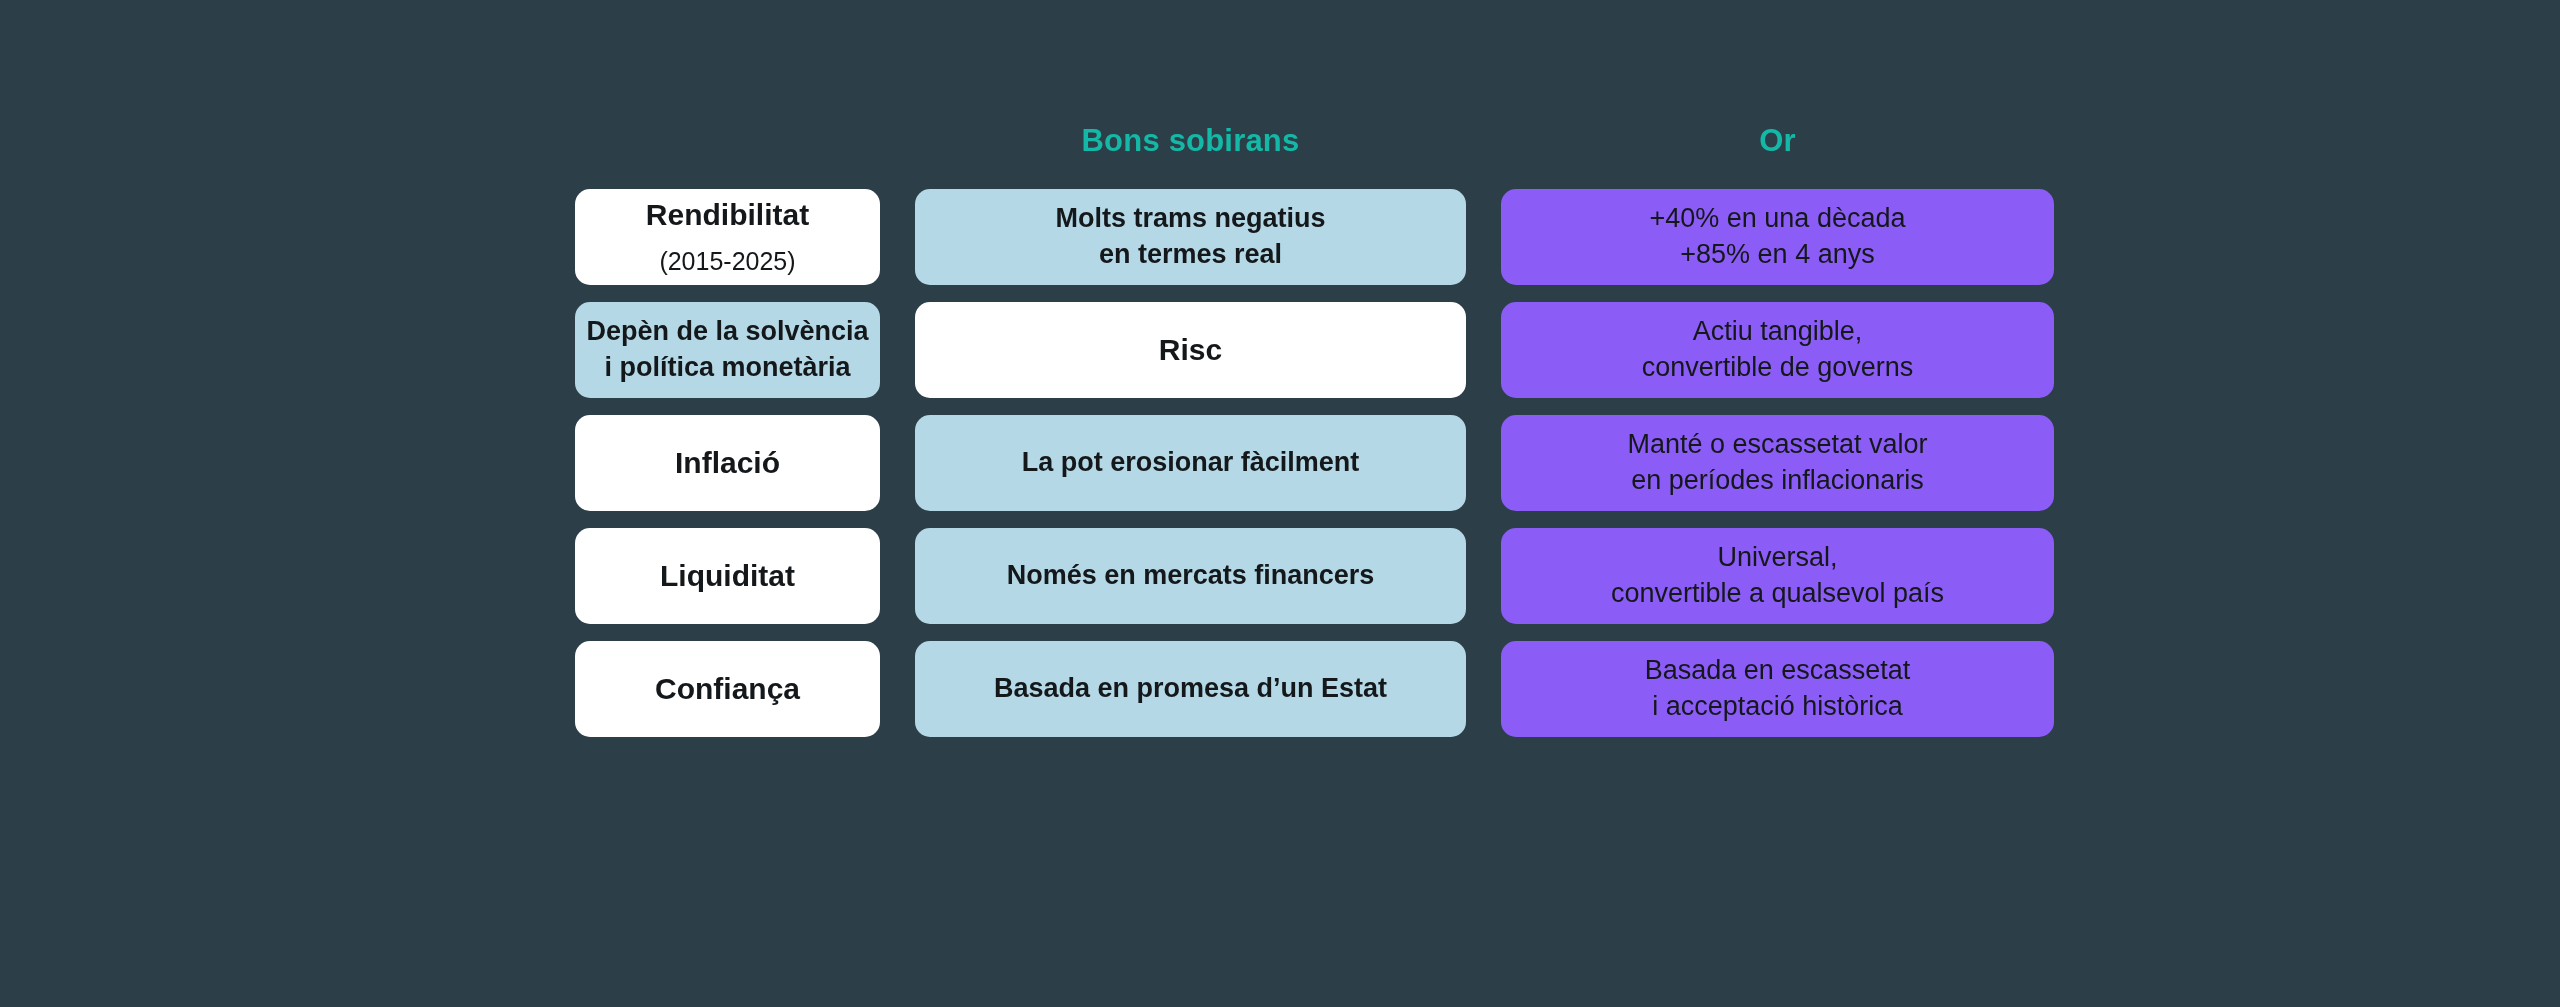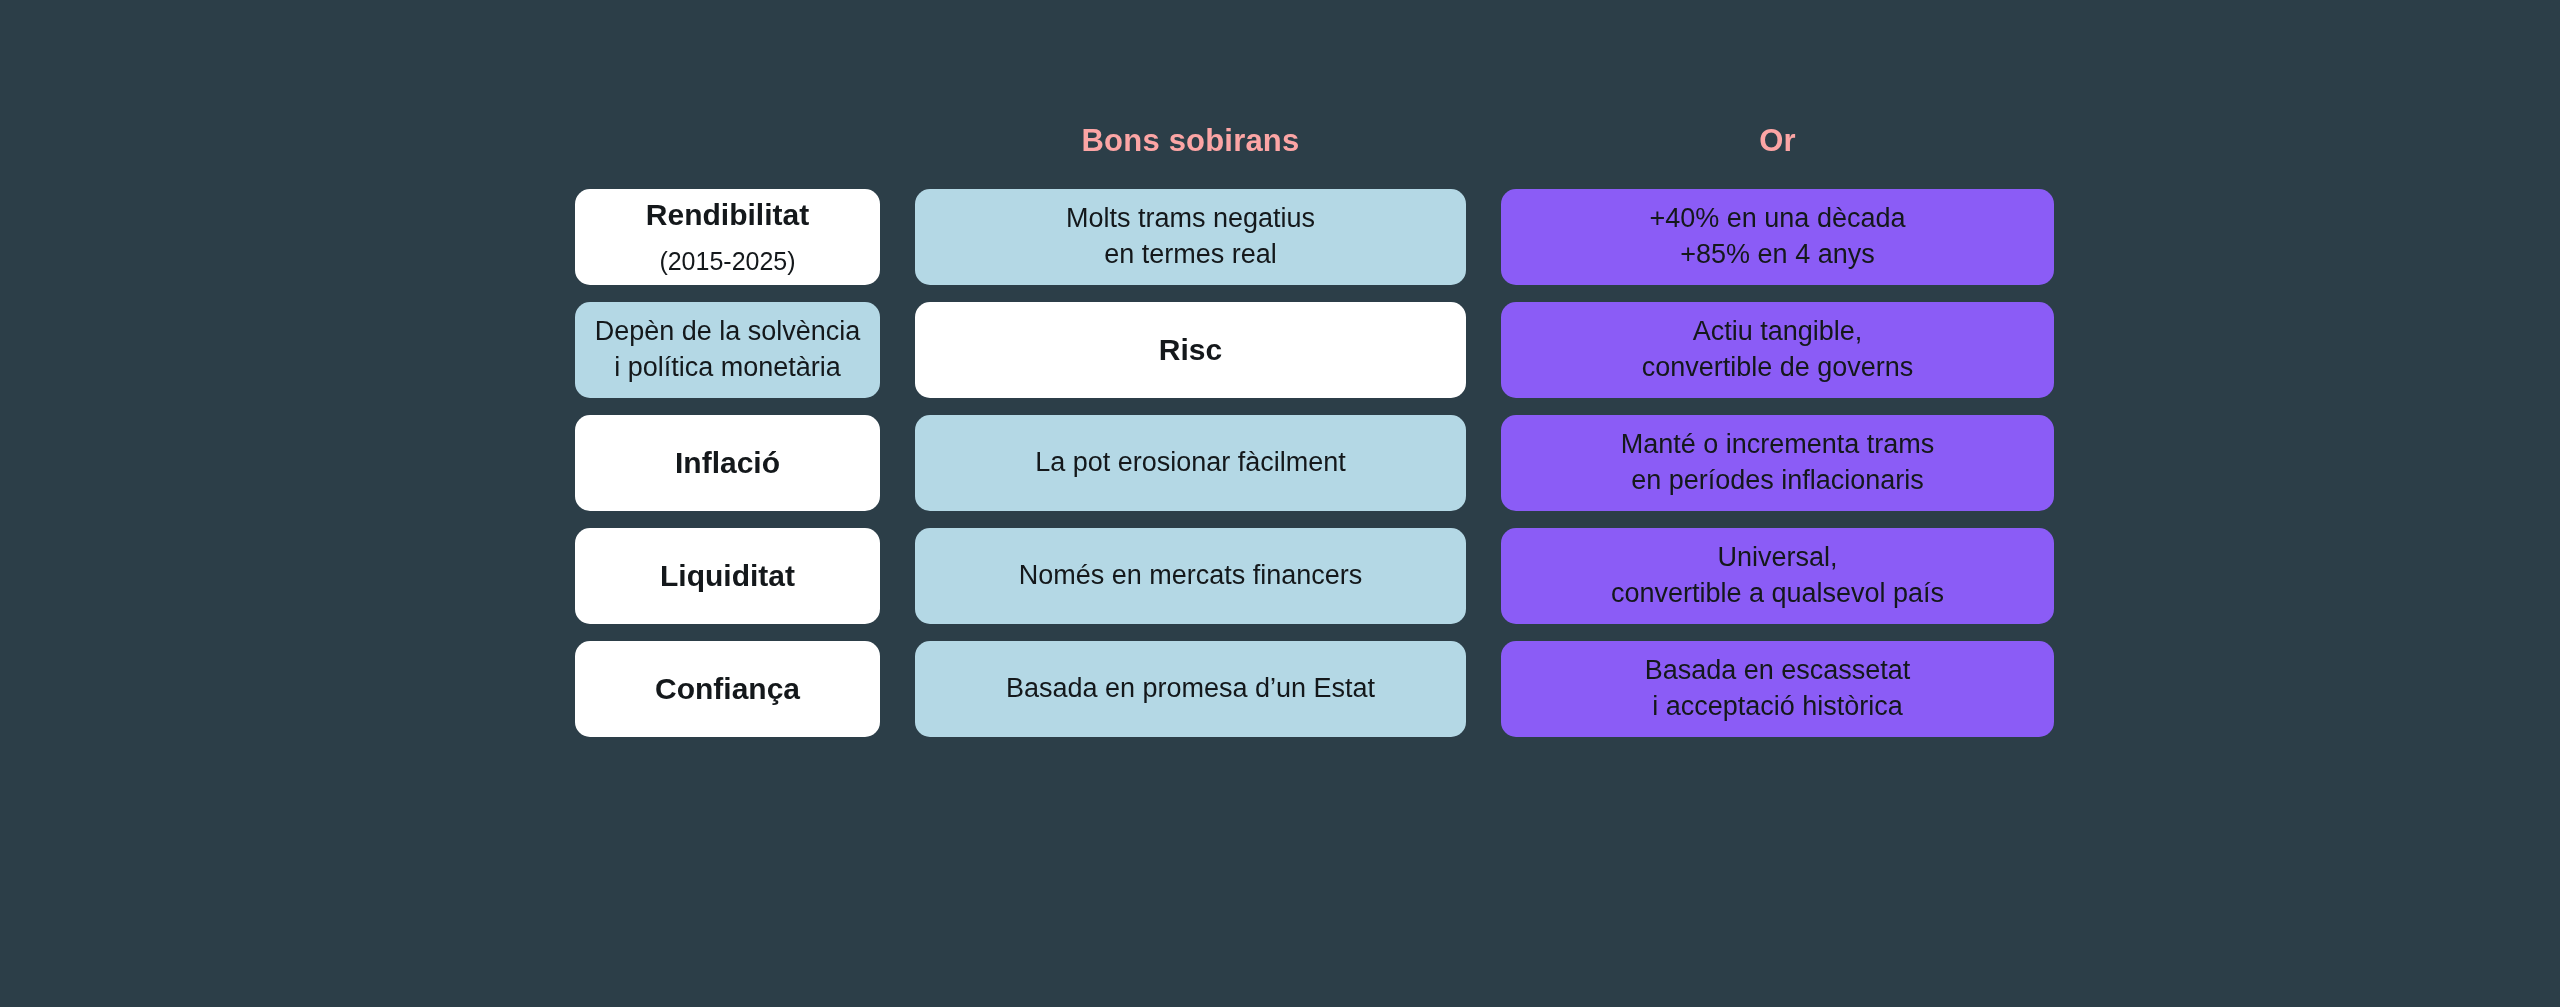"Bons sobirans" .col-head { color: #fca5a5 -> #14b8a6 }
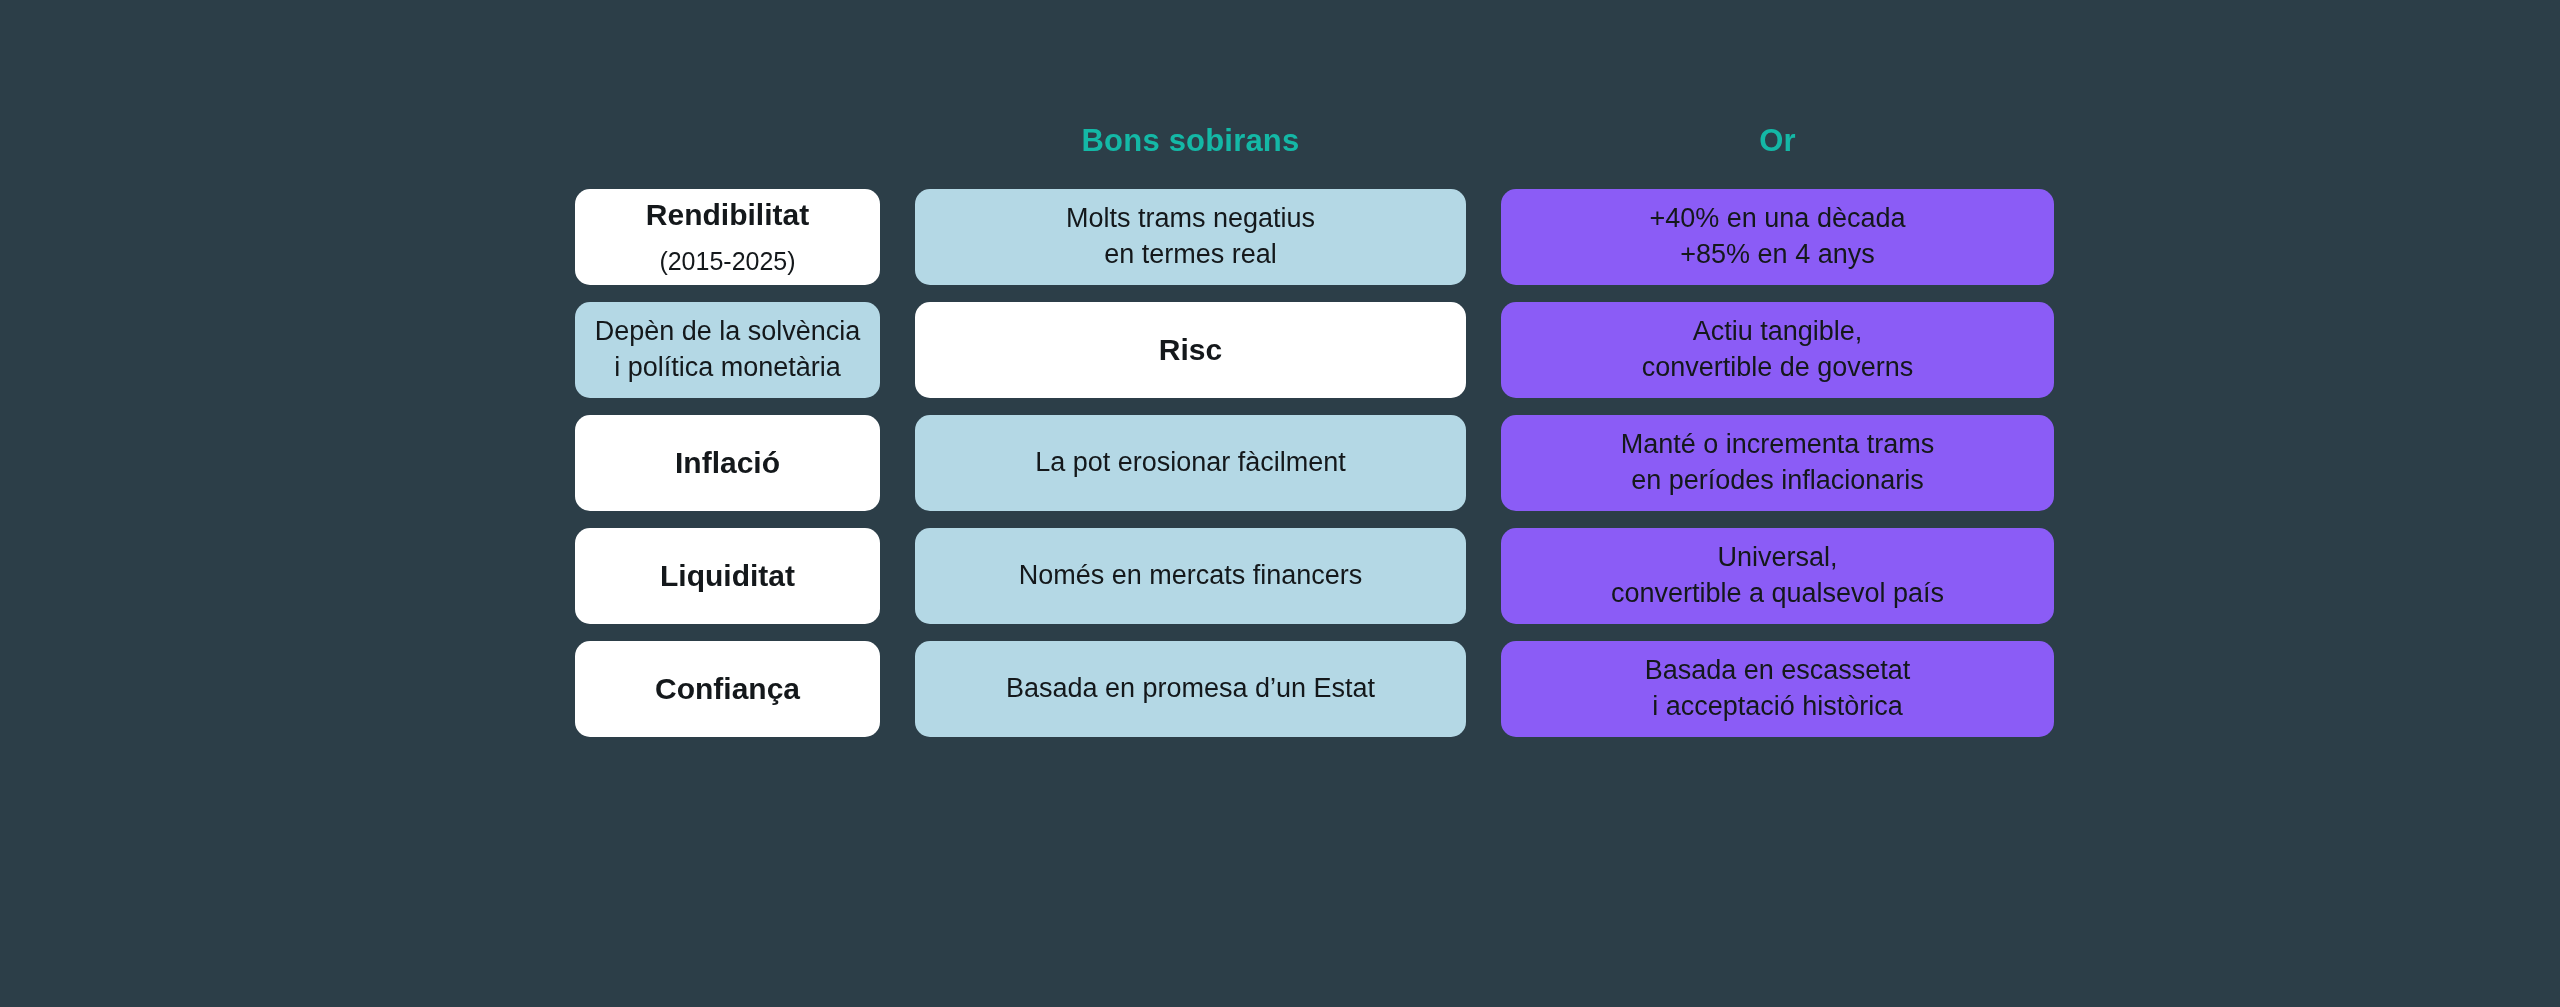"Molts trams negatius" .cell.bonds { font-weight: normal -> bold }
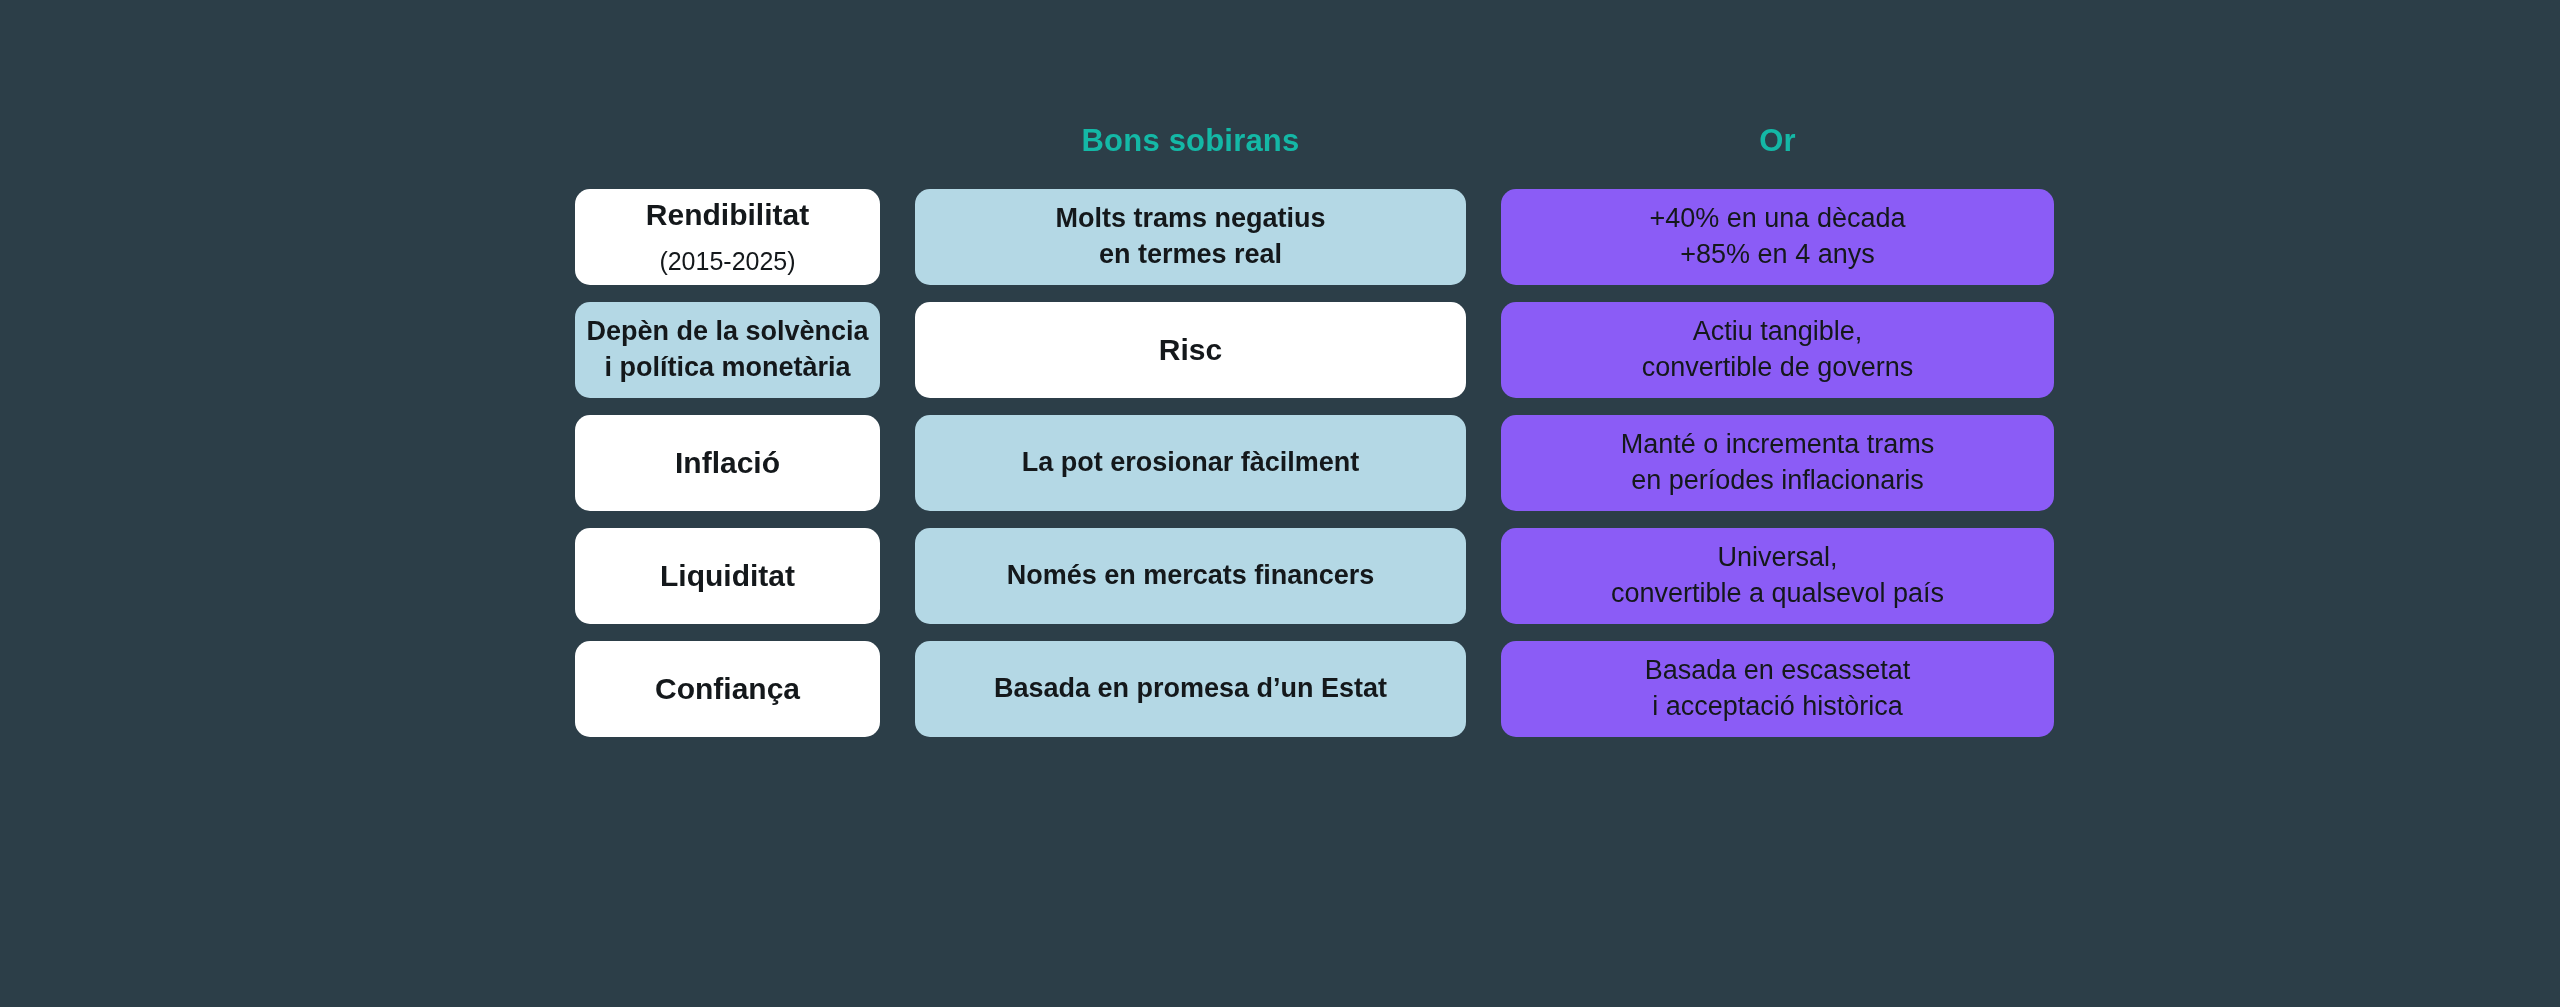"Manté o incrementa trams" span.line { text: incrementa trams -> escassetat valor }
